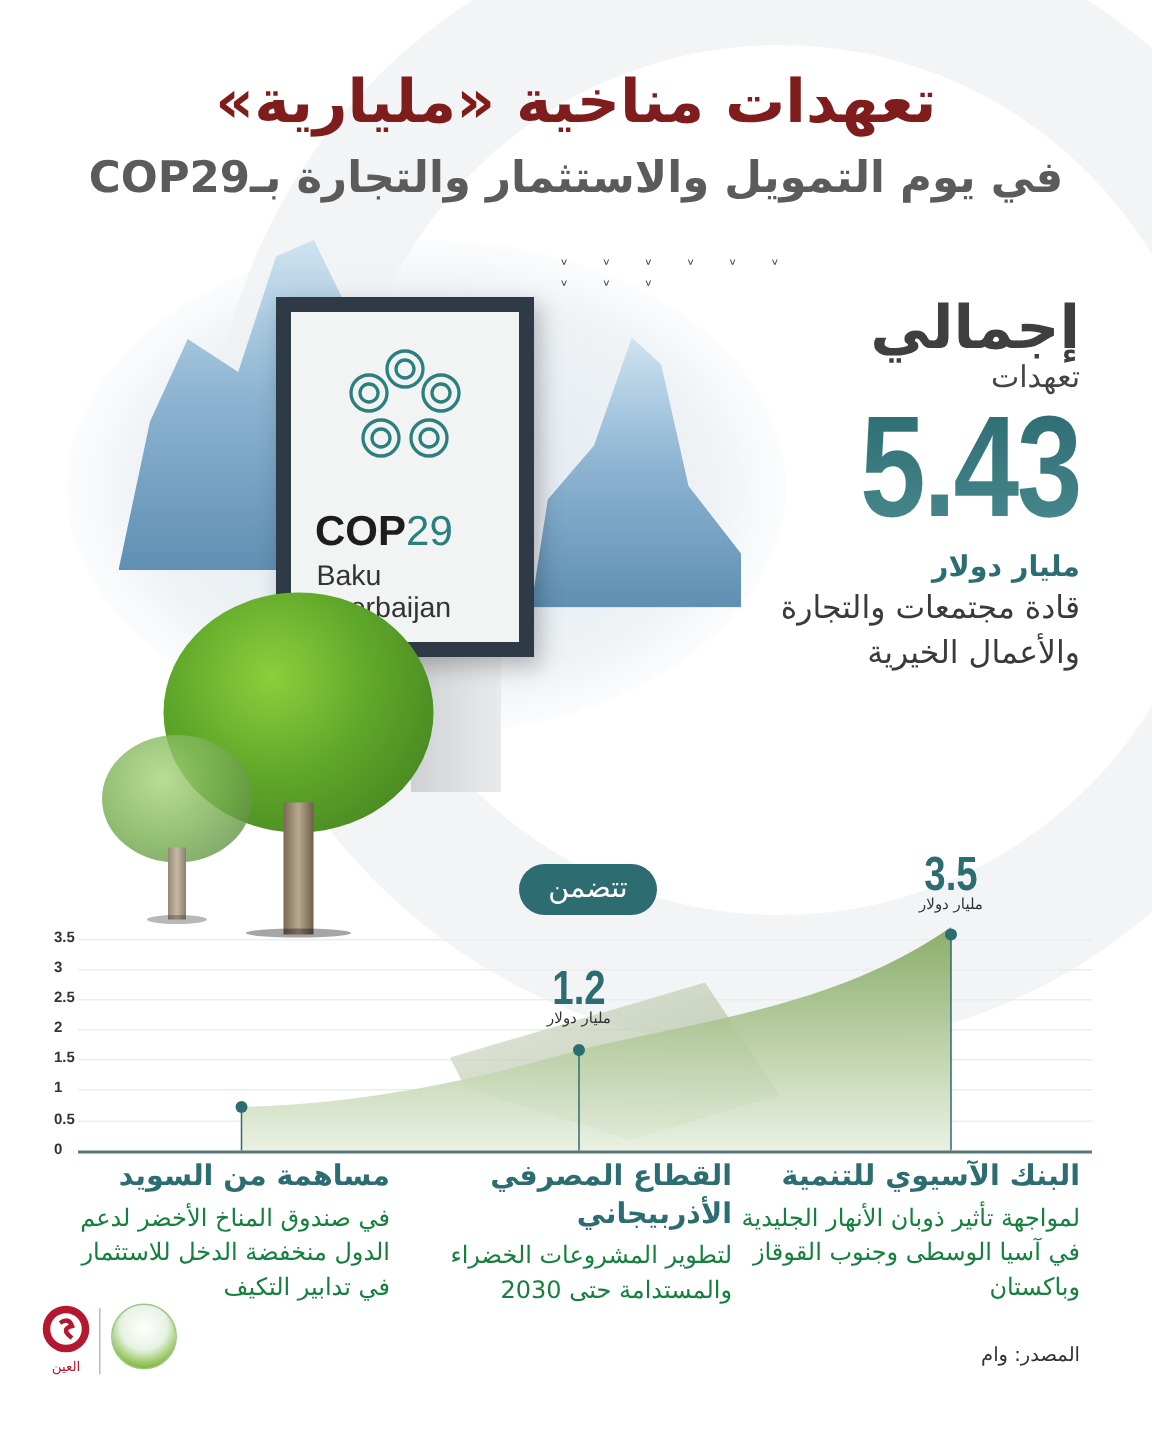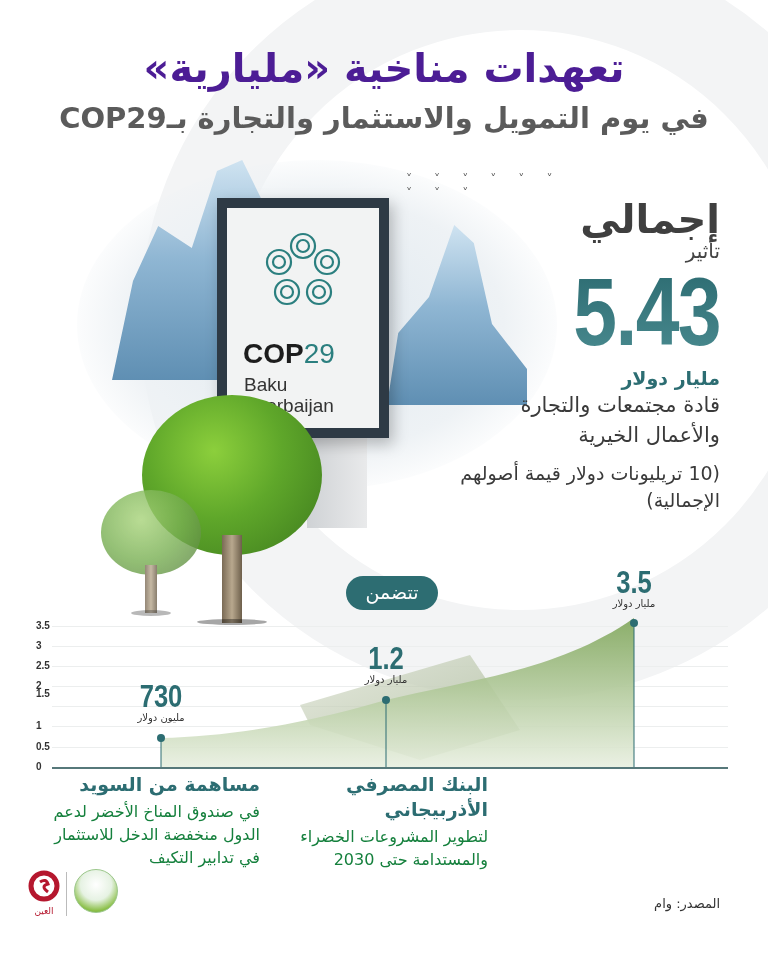"تعهدات مناخية «مليارية»" .title-1 { color: #4c1d95 -> #7f1d1d }
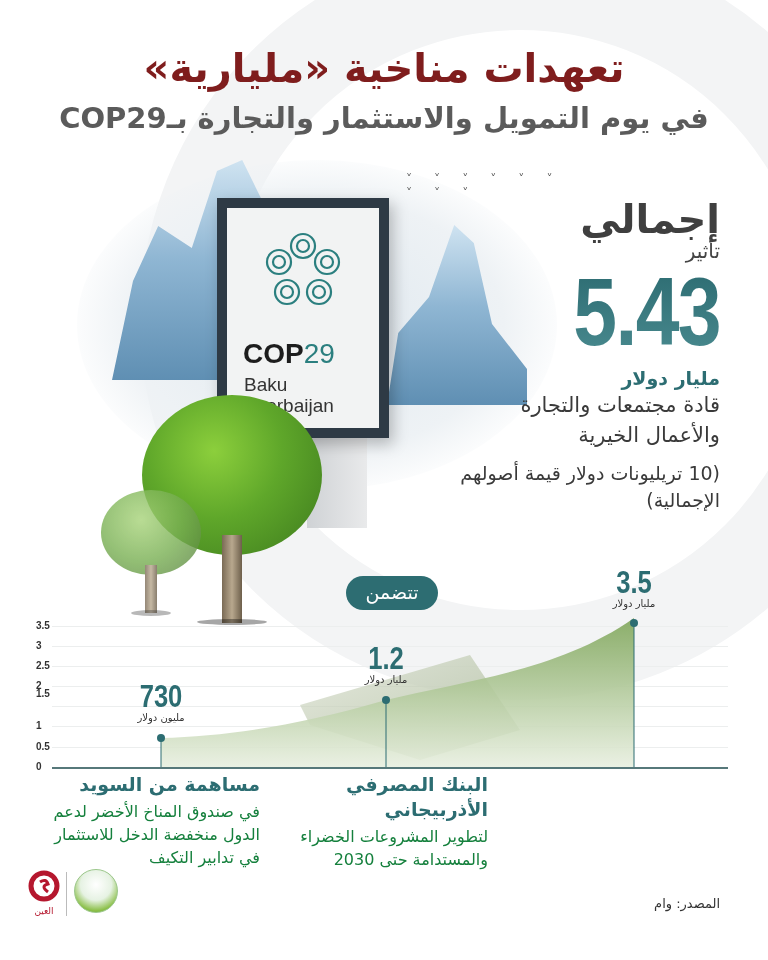"ᵛ ᵛ ᵛ ᵛ ᵛ" .scene { left: 57px -> 24px }
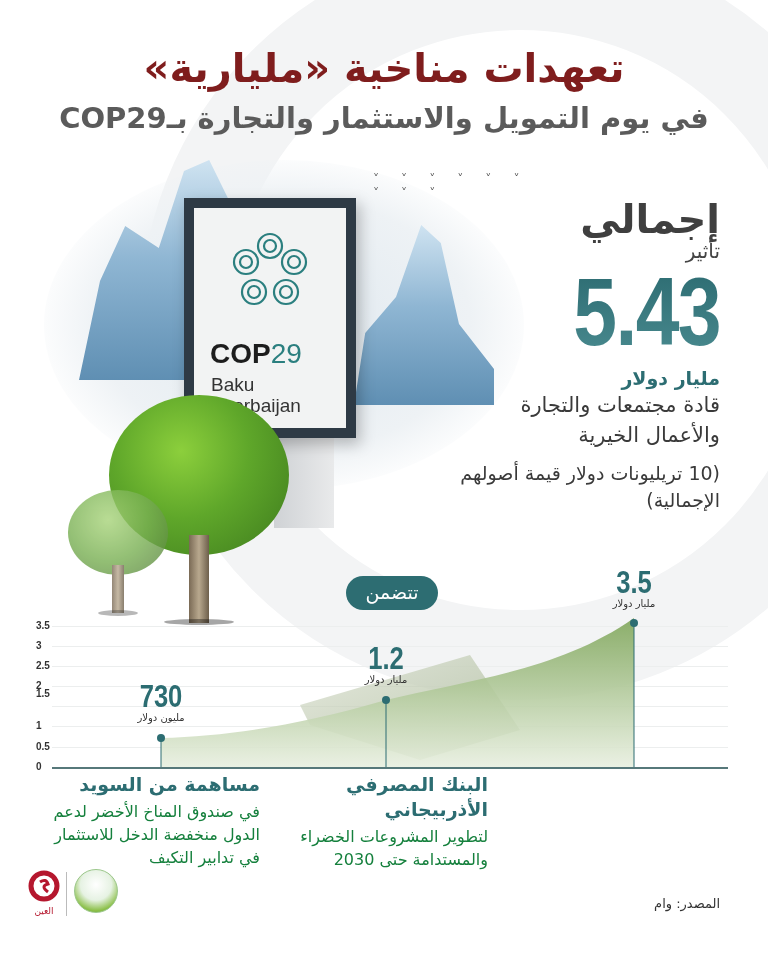"تأثير" div.stat-sub { text: تأثير -> تعهدات }
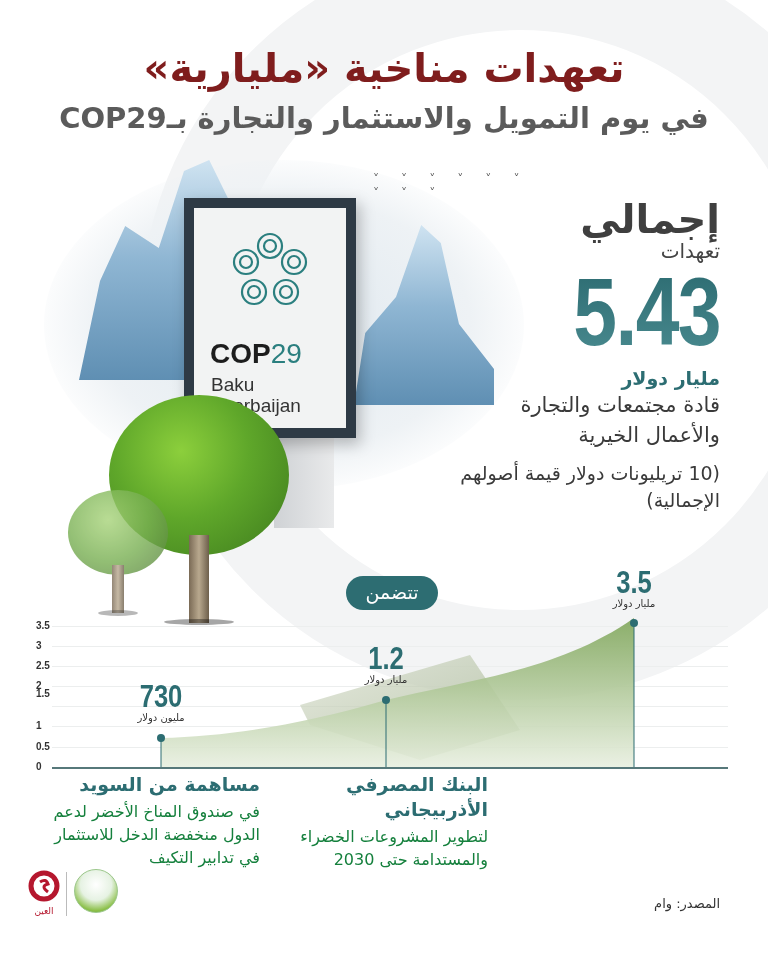"(10 تريليونات دولار قيمة أصولهم" div.stat-note { html: <div>(10 تريليونات دولار قيمة أصولهم الإجمالية)</div> -> none }
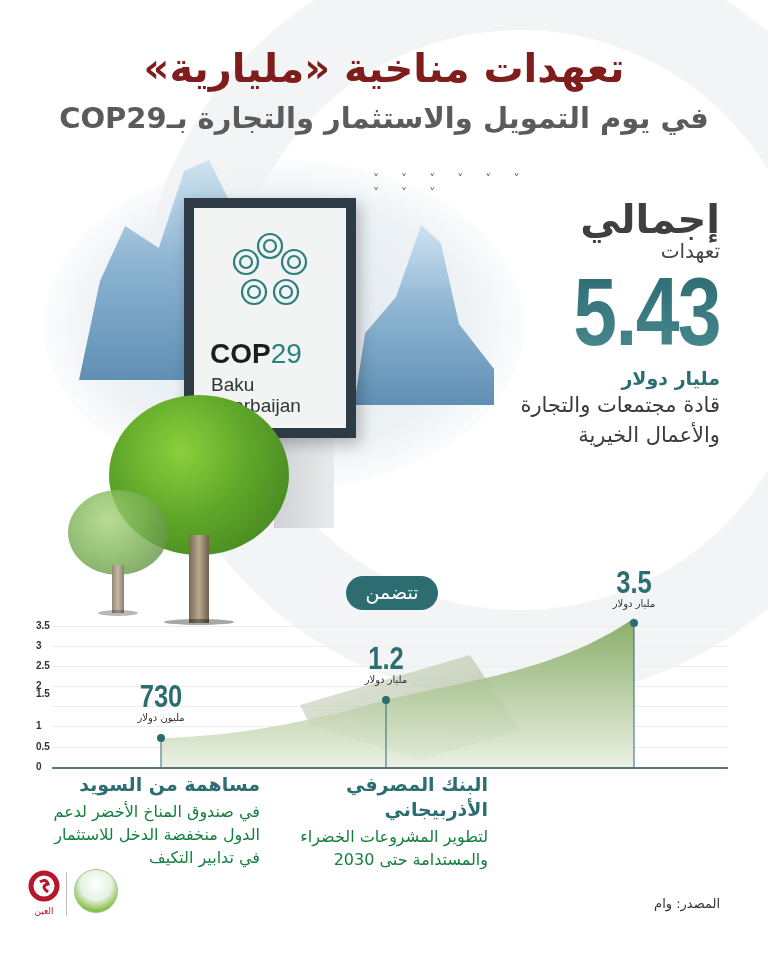"1.5" div.y-tick { top: 78px -> 90px }
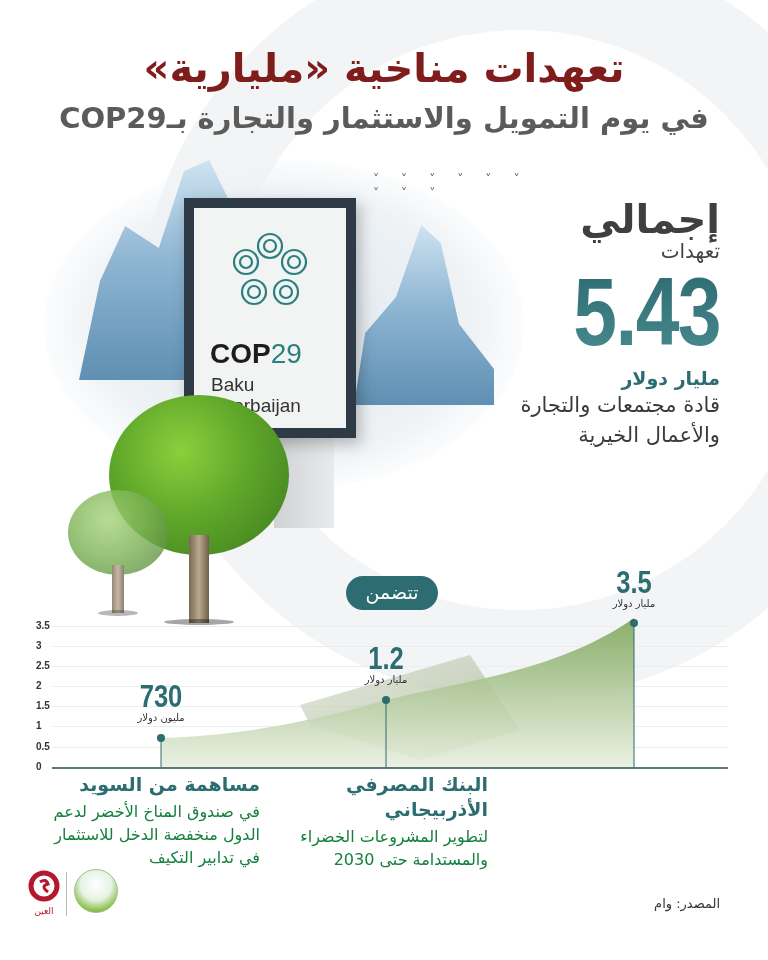"730" div.val { html: <div> <div>730</div> <div>مليون دولار</div> </div> -> none }
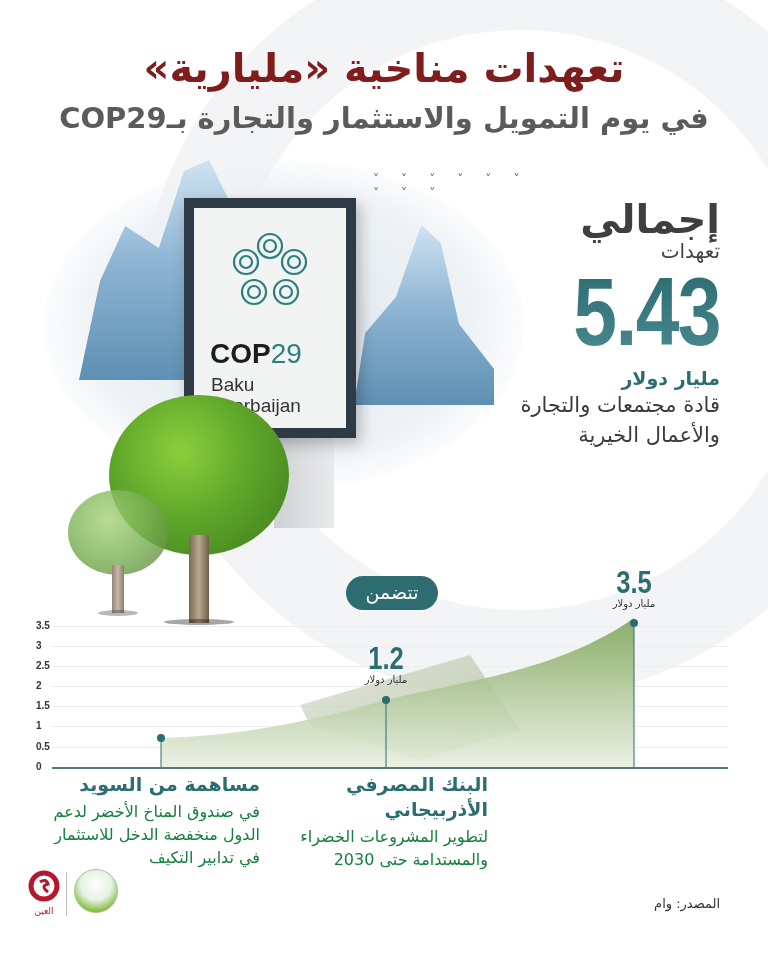"البنك المصرفي الأذربيجاني" div.col-head { text: البنك -> القطاع }
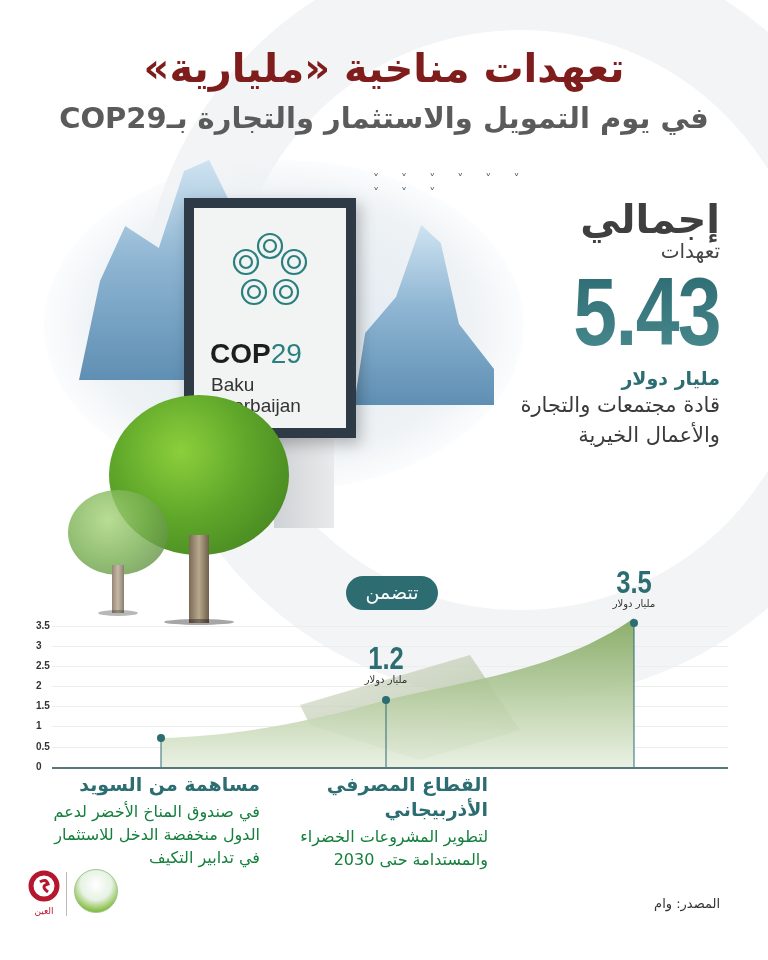"البنك الآسيوي للتنمية" div.col { html: none -> <div> <div>البنك الآسيوي للتنمية</div> <div>لمواجهة تأثير ذوبان الأنهار الجليدية في آسيا الوسطى وجنوب القوقاز وباكستان</div> </div> }
